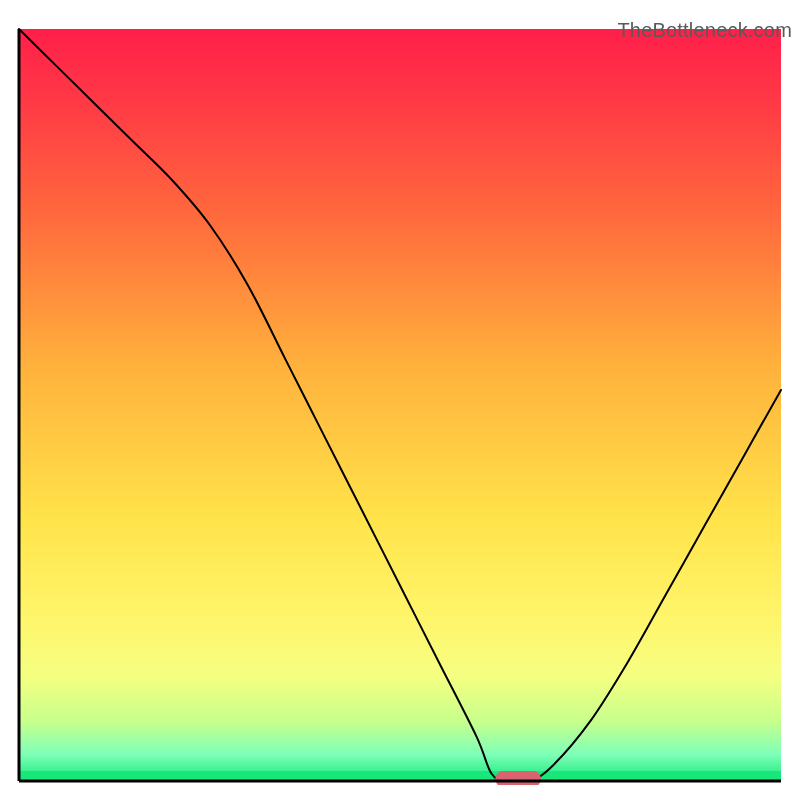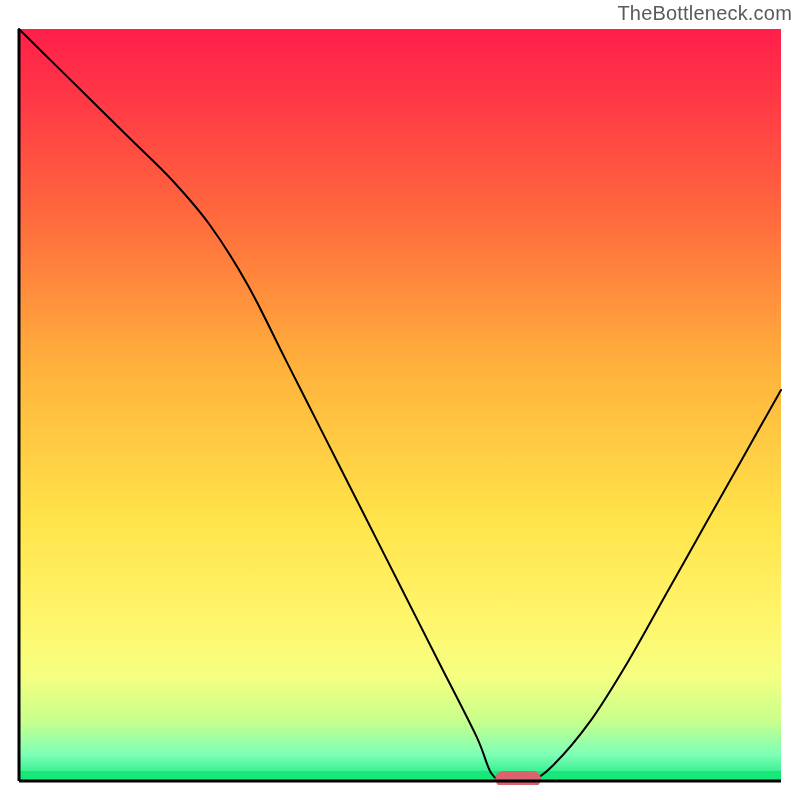"TheBottleneck.com" .watermark { top: 2px -> 19px }
